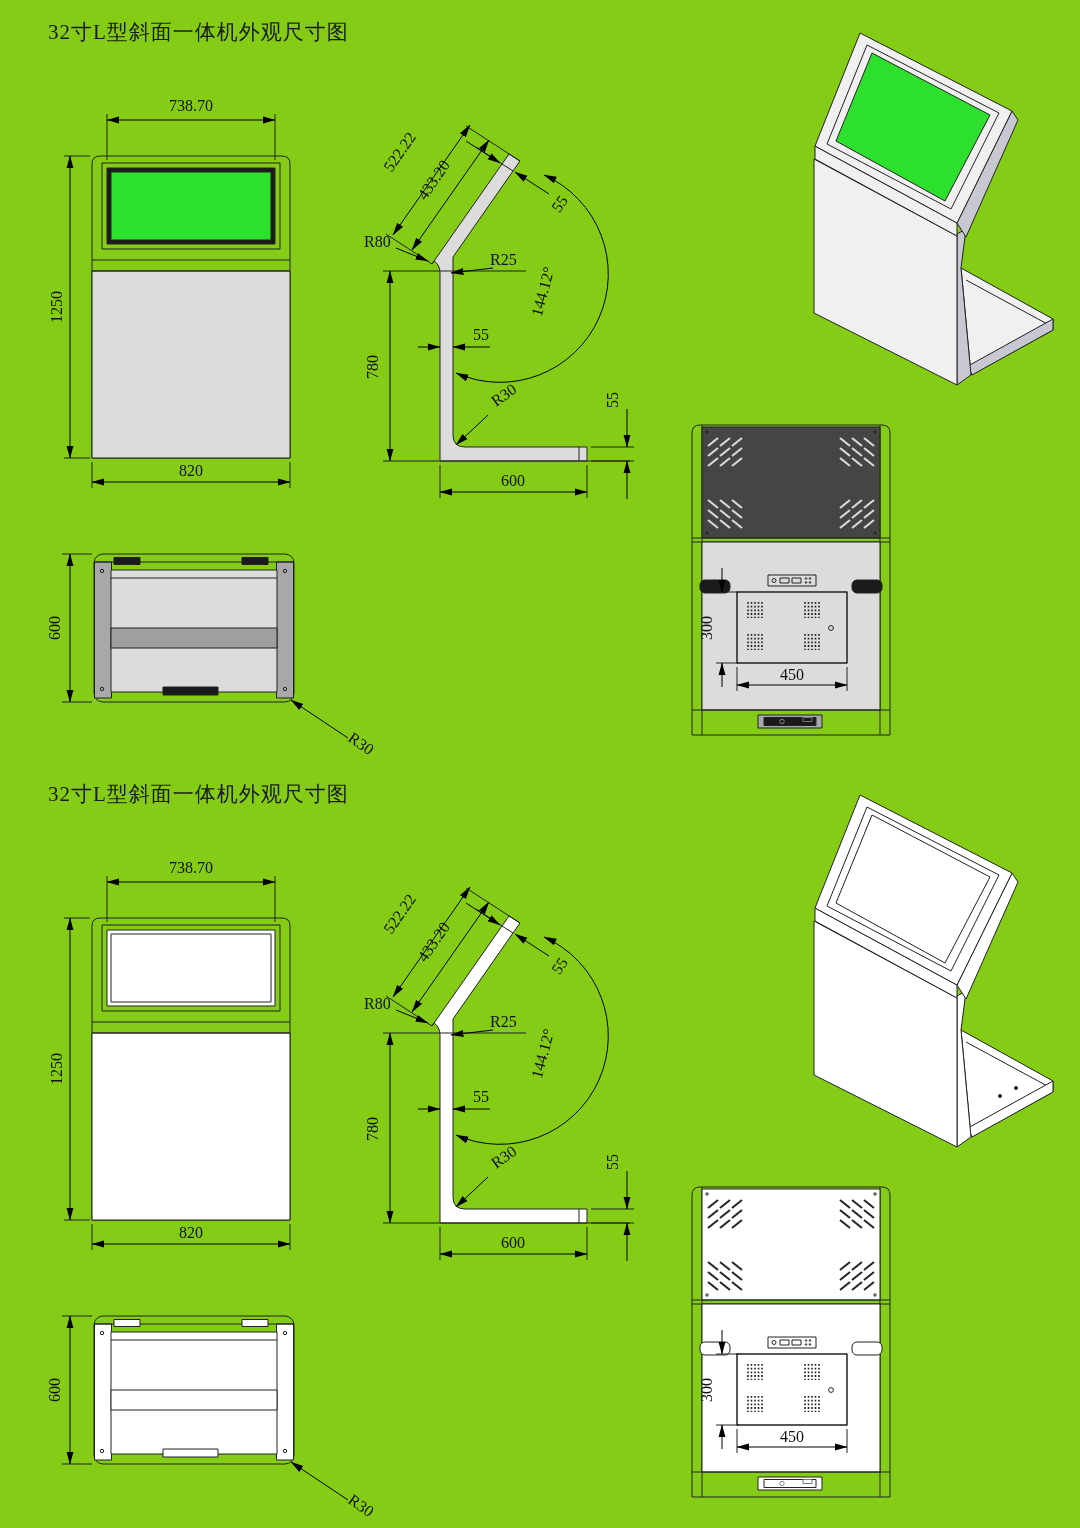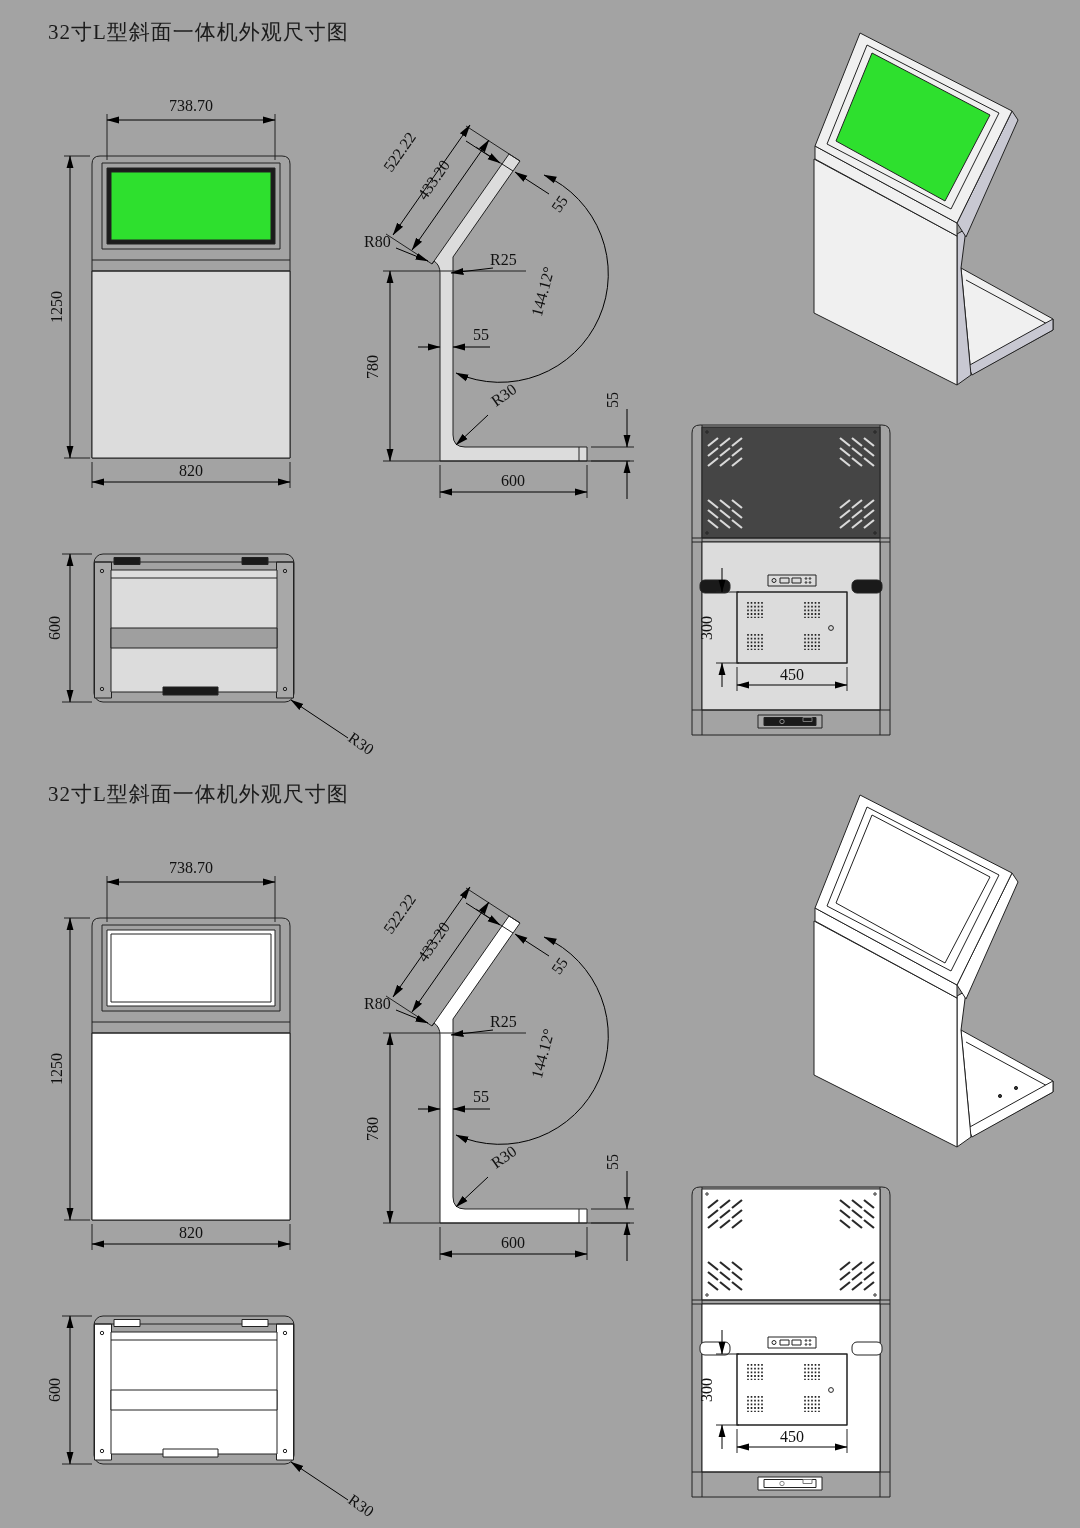"32寸L型斜面一体机外观尺寸图" #stage { background: #a3a3a3 -> #84cc16 }
